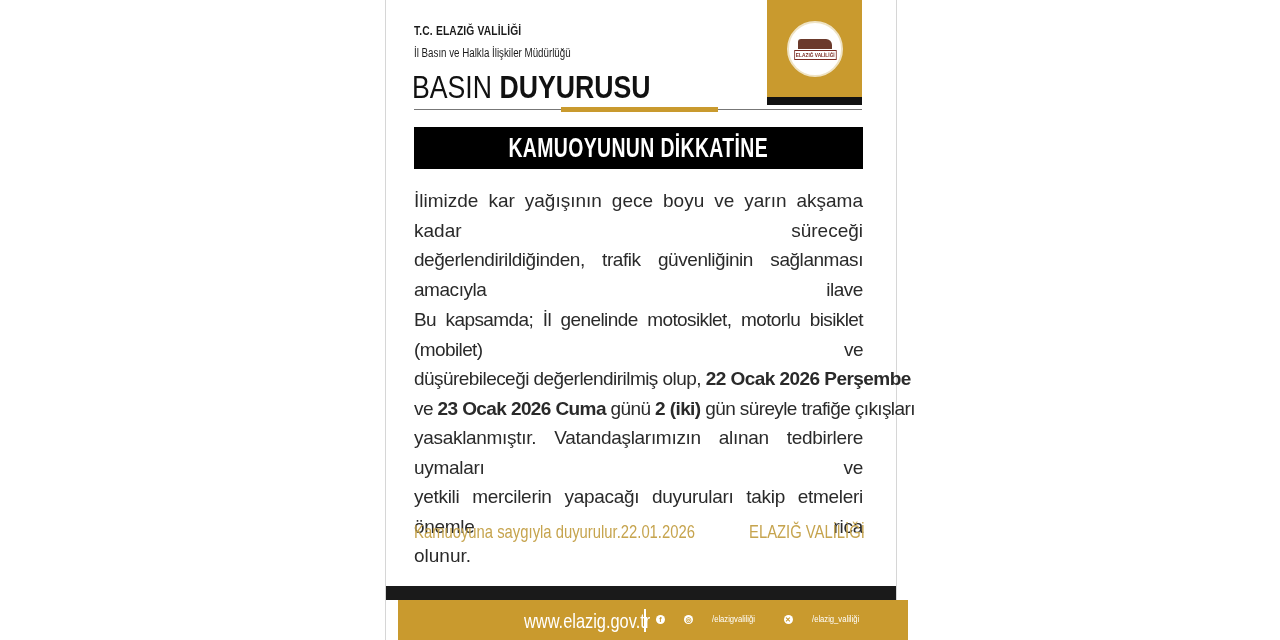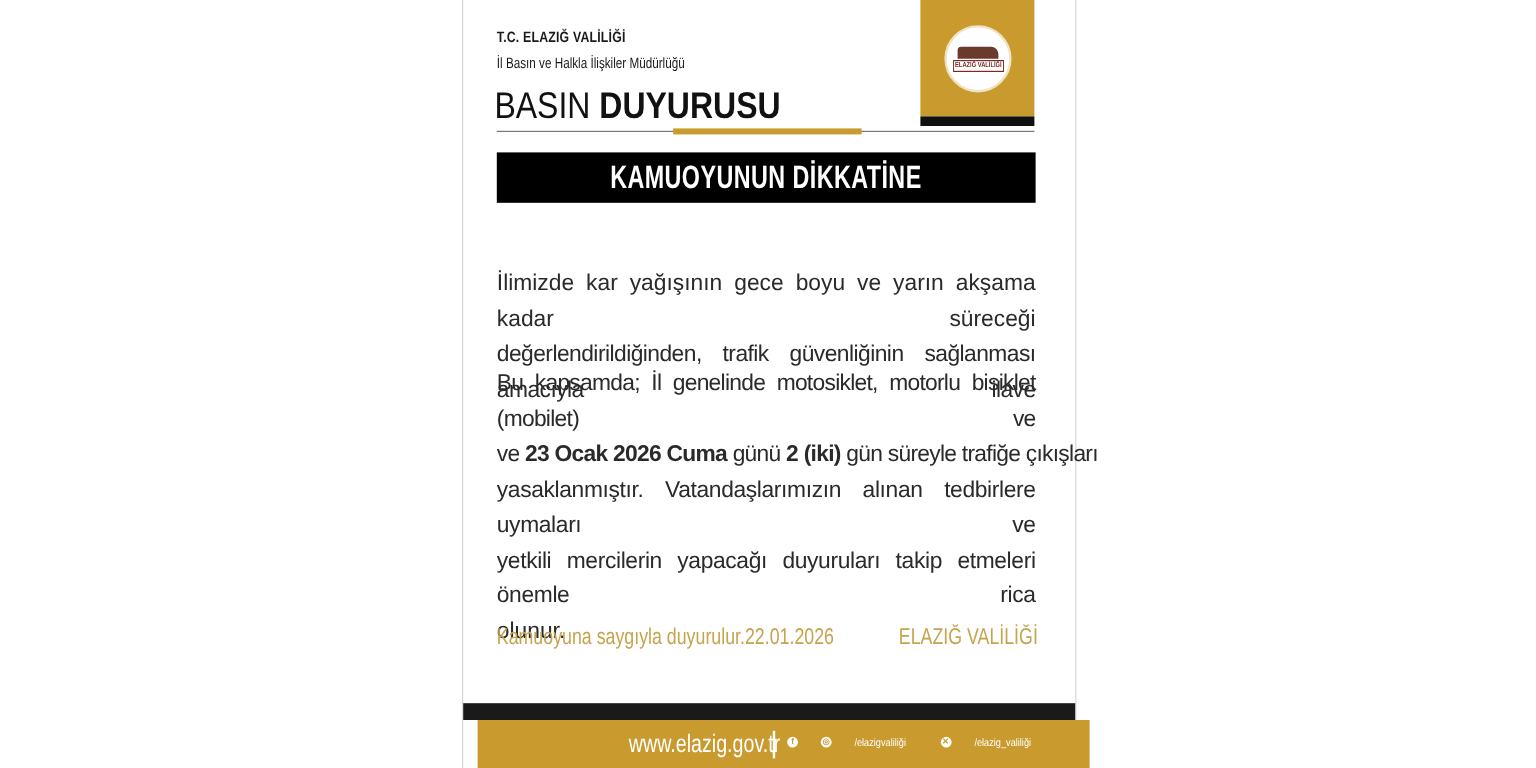"İlimizde kar yağışının gece boyu" .p1 { margin-top: 36px -> none }
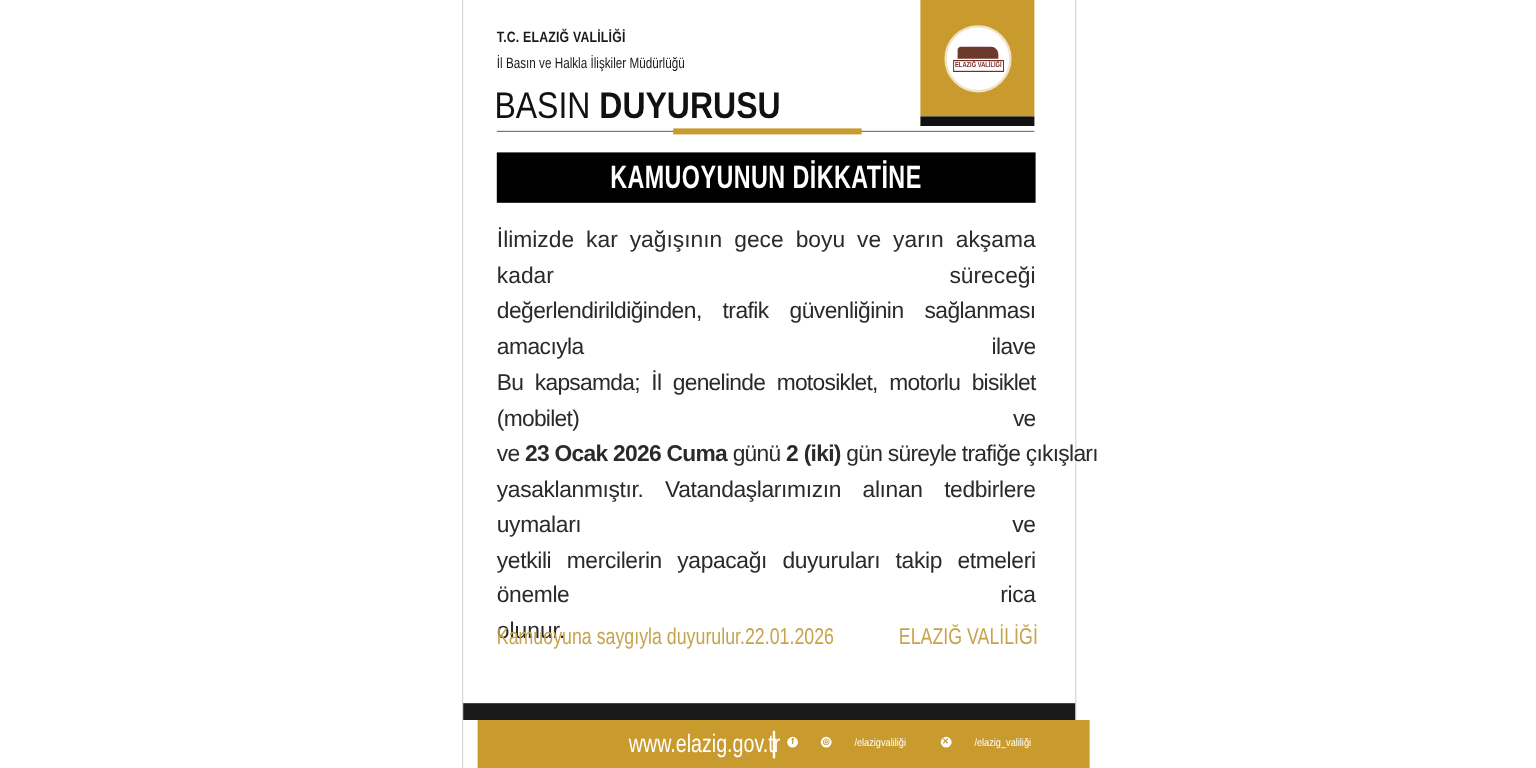"düşürebileceği değerlendirilmiş olup, 22" span.line { html: none -> <span><span>düşürebileceği değerlendirilmiş olup, </span><b>22 Ocak 2026 Perşembe</b></span> }
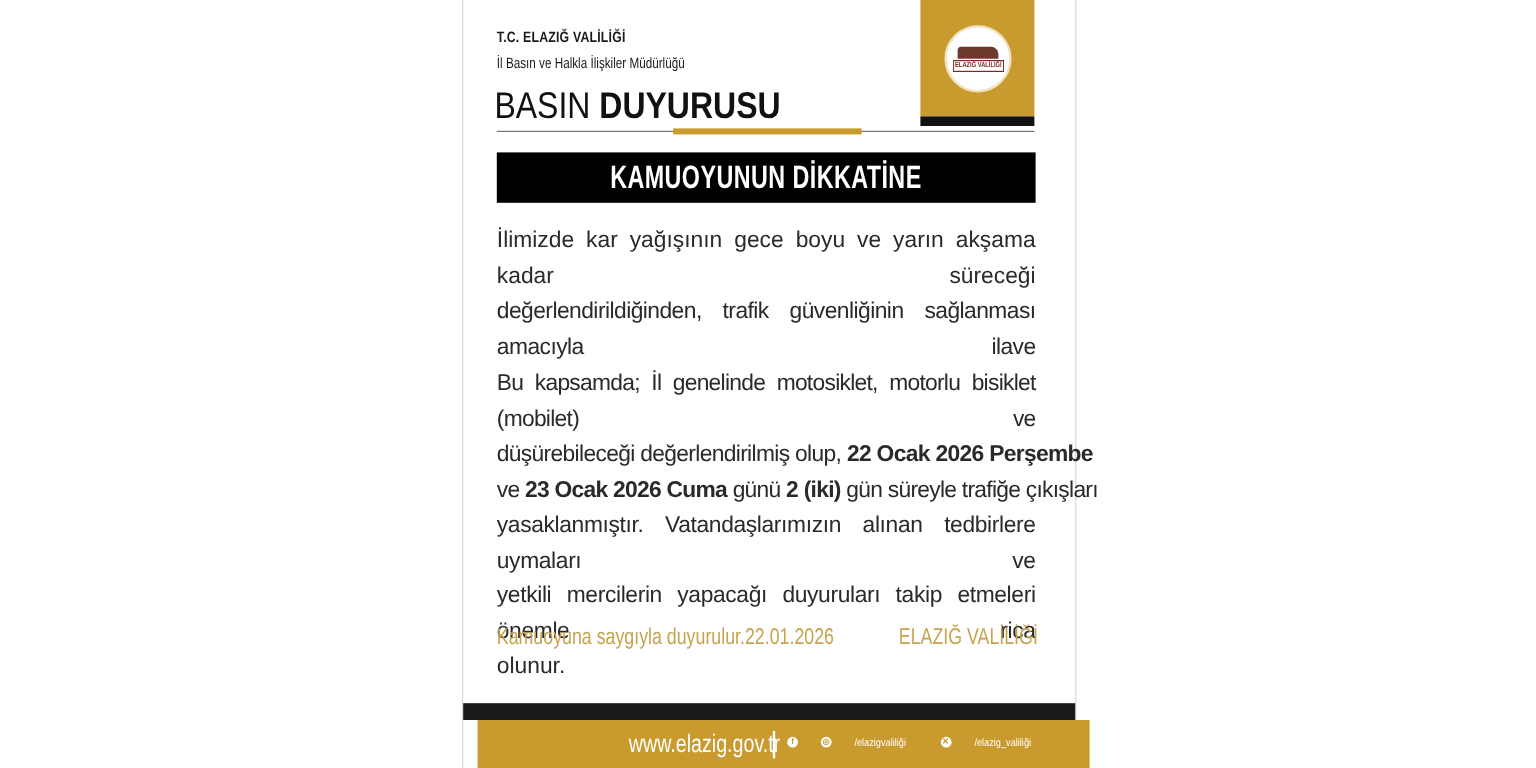"/elazigvaliliği" .foot-social { align-items: none -> center }
